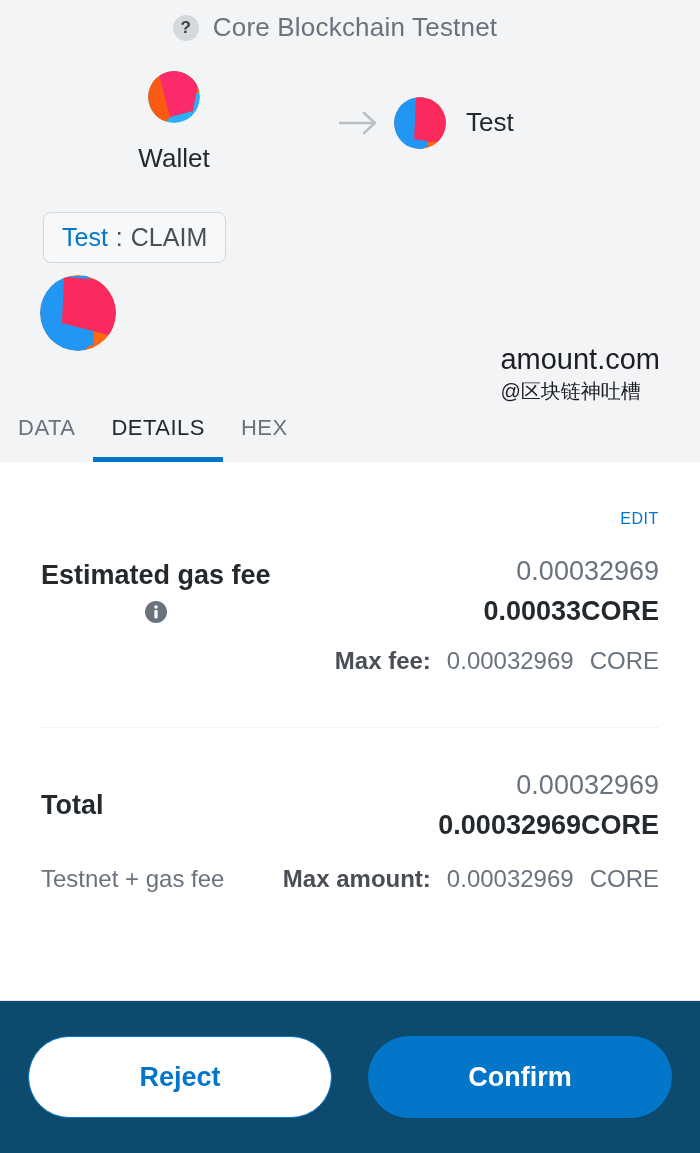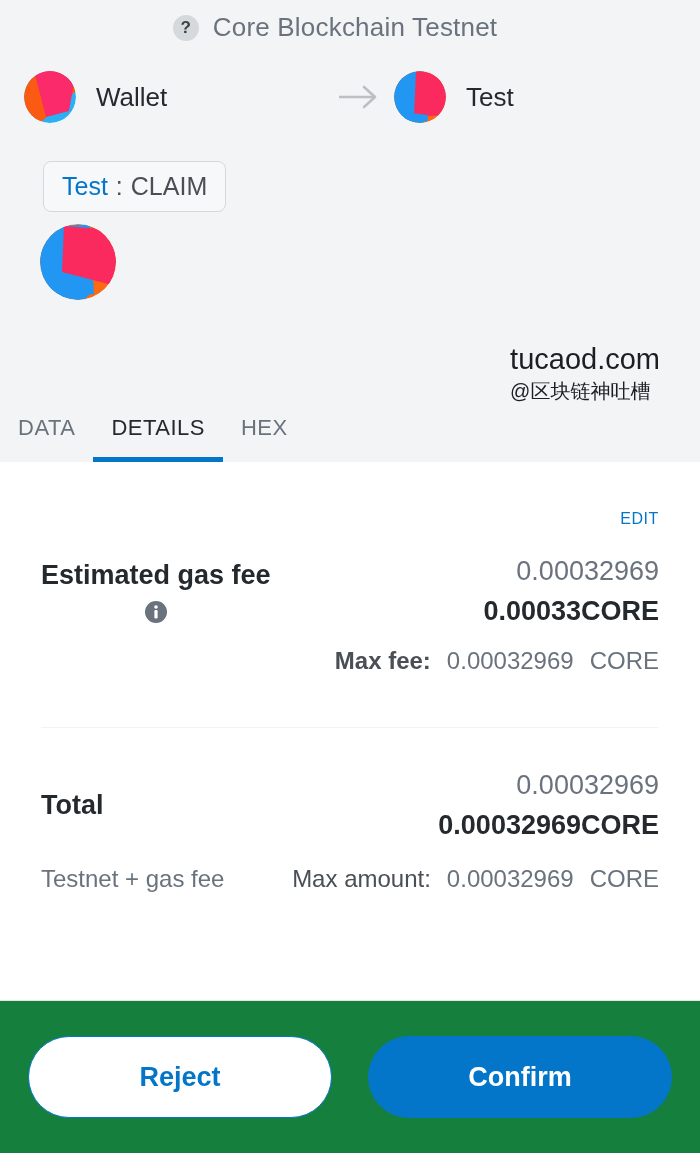"Wallet" .account-from { flex-direction: none -> column }
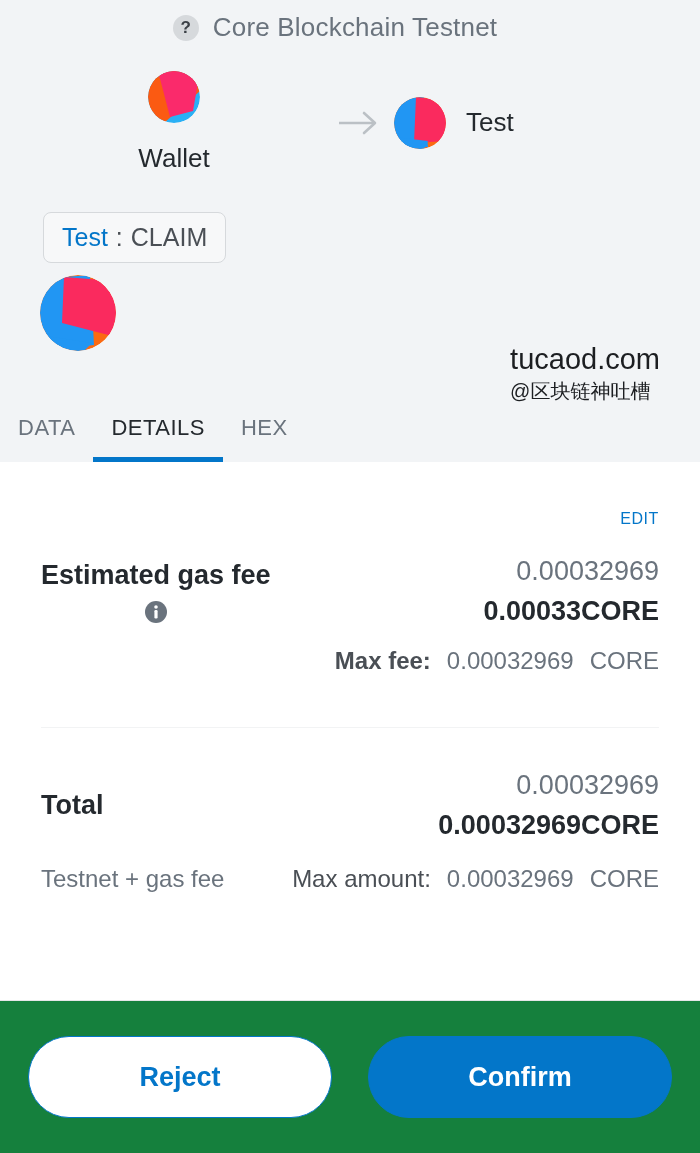"tucaod.com" div { text: tucaod.com -> amount.com }
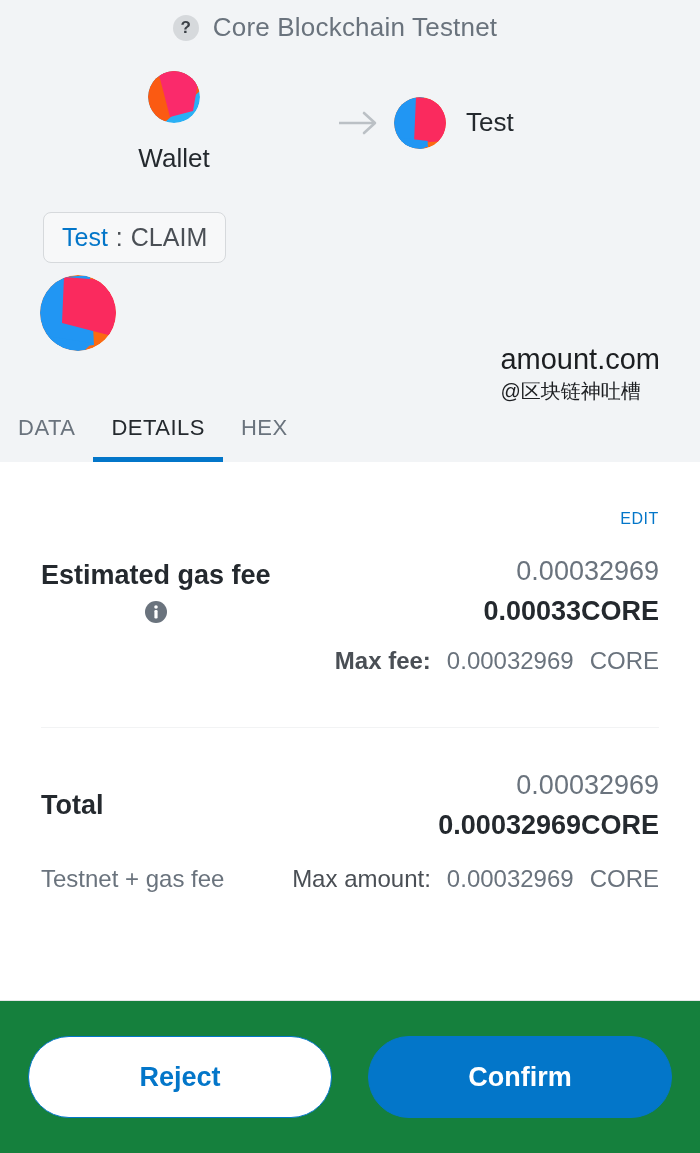"Max amount:" .maxamount-label { font-weight: normal -> bold }
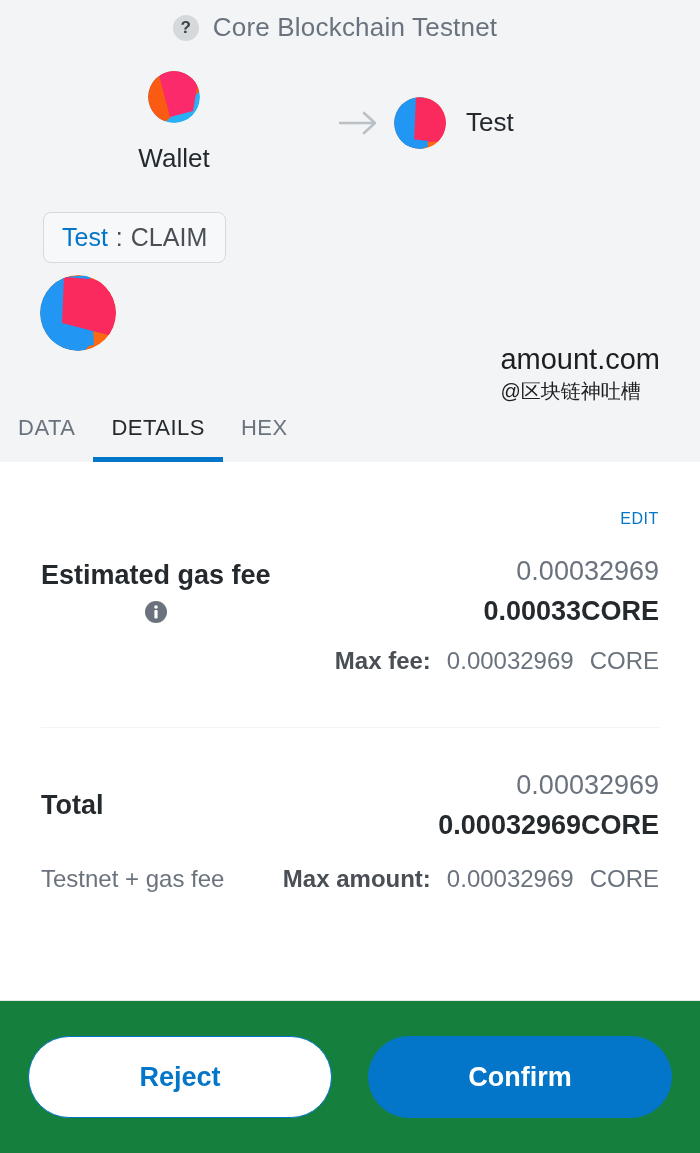"Reject" .footer { background: #15803d -> #0c4a6e }
